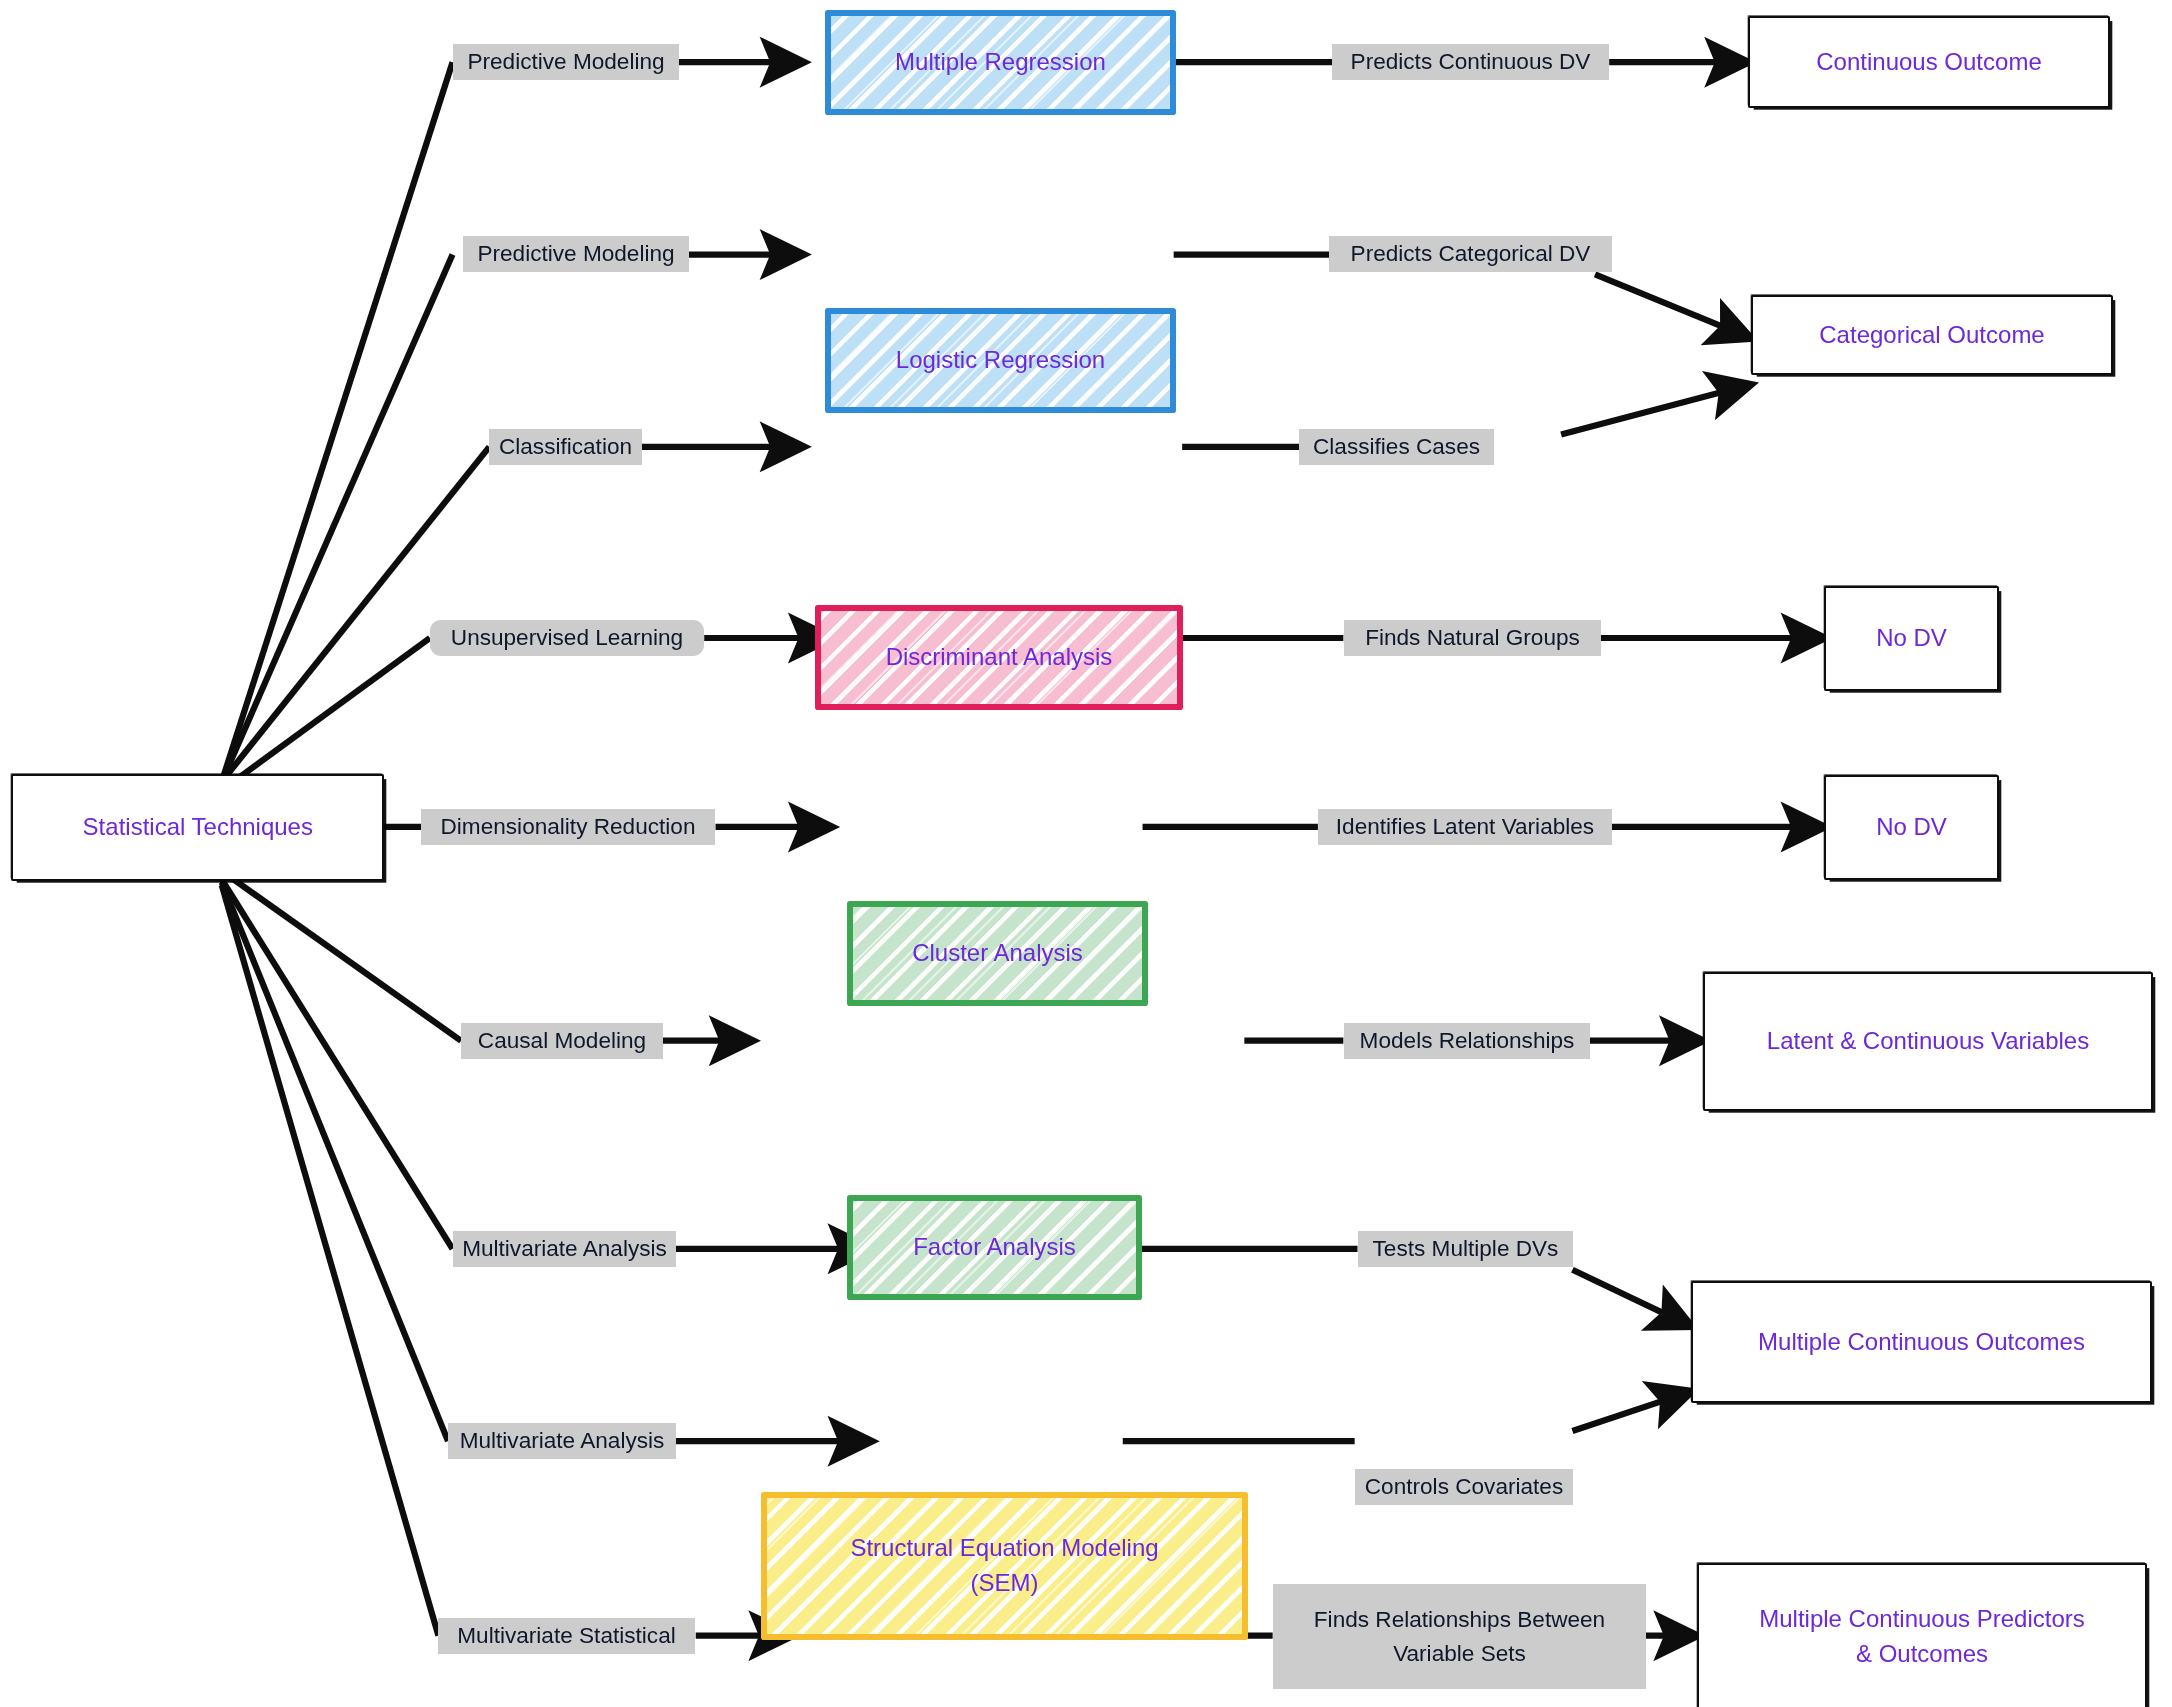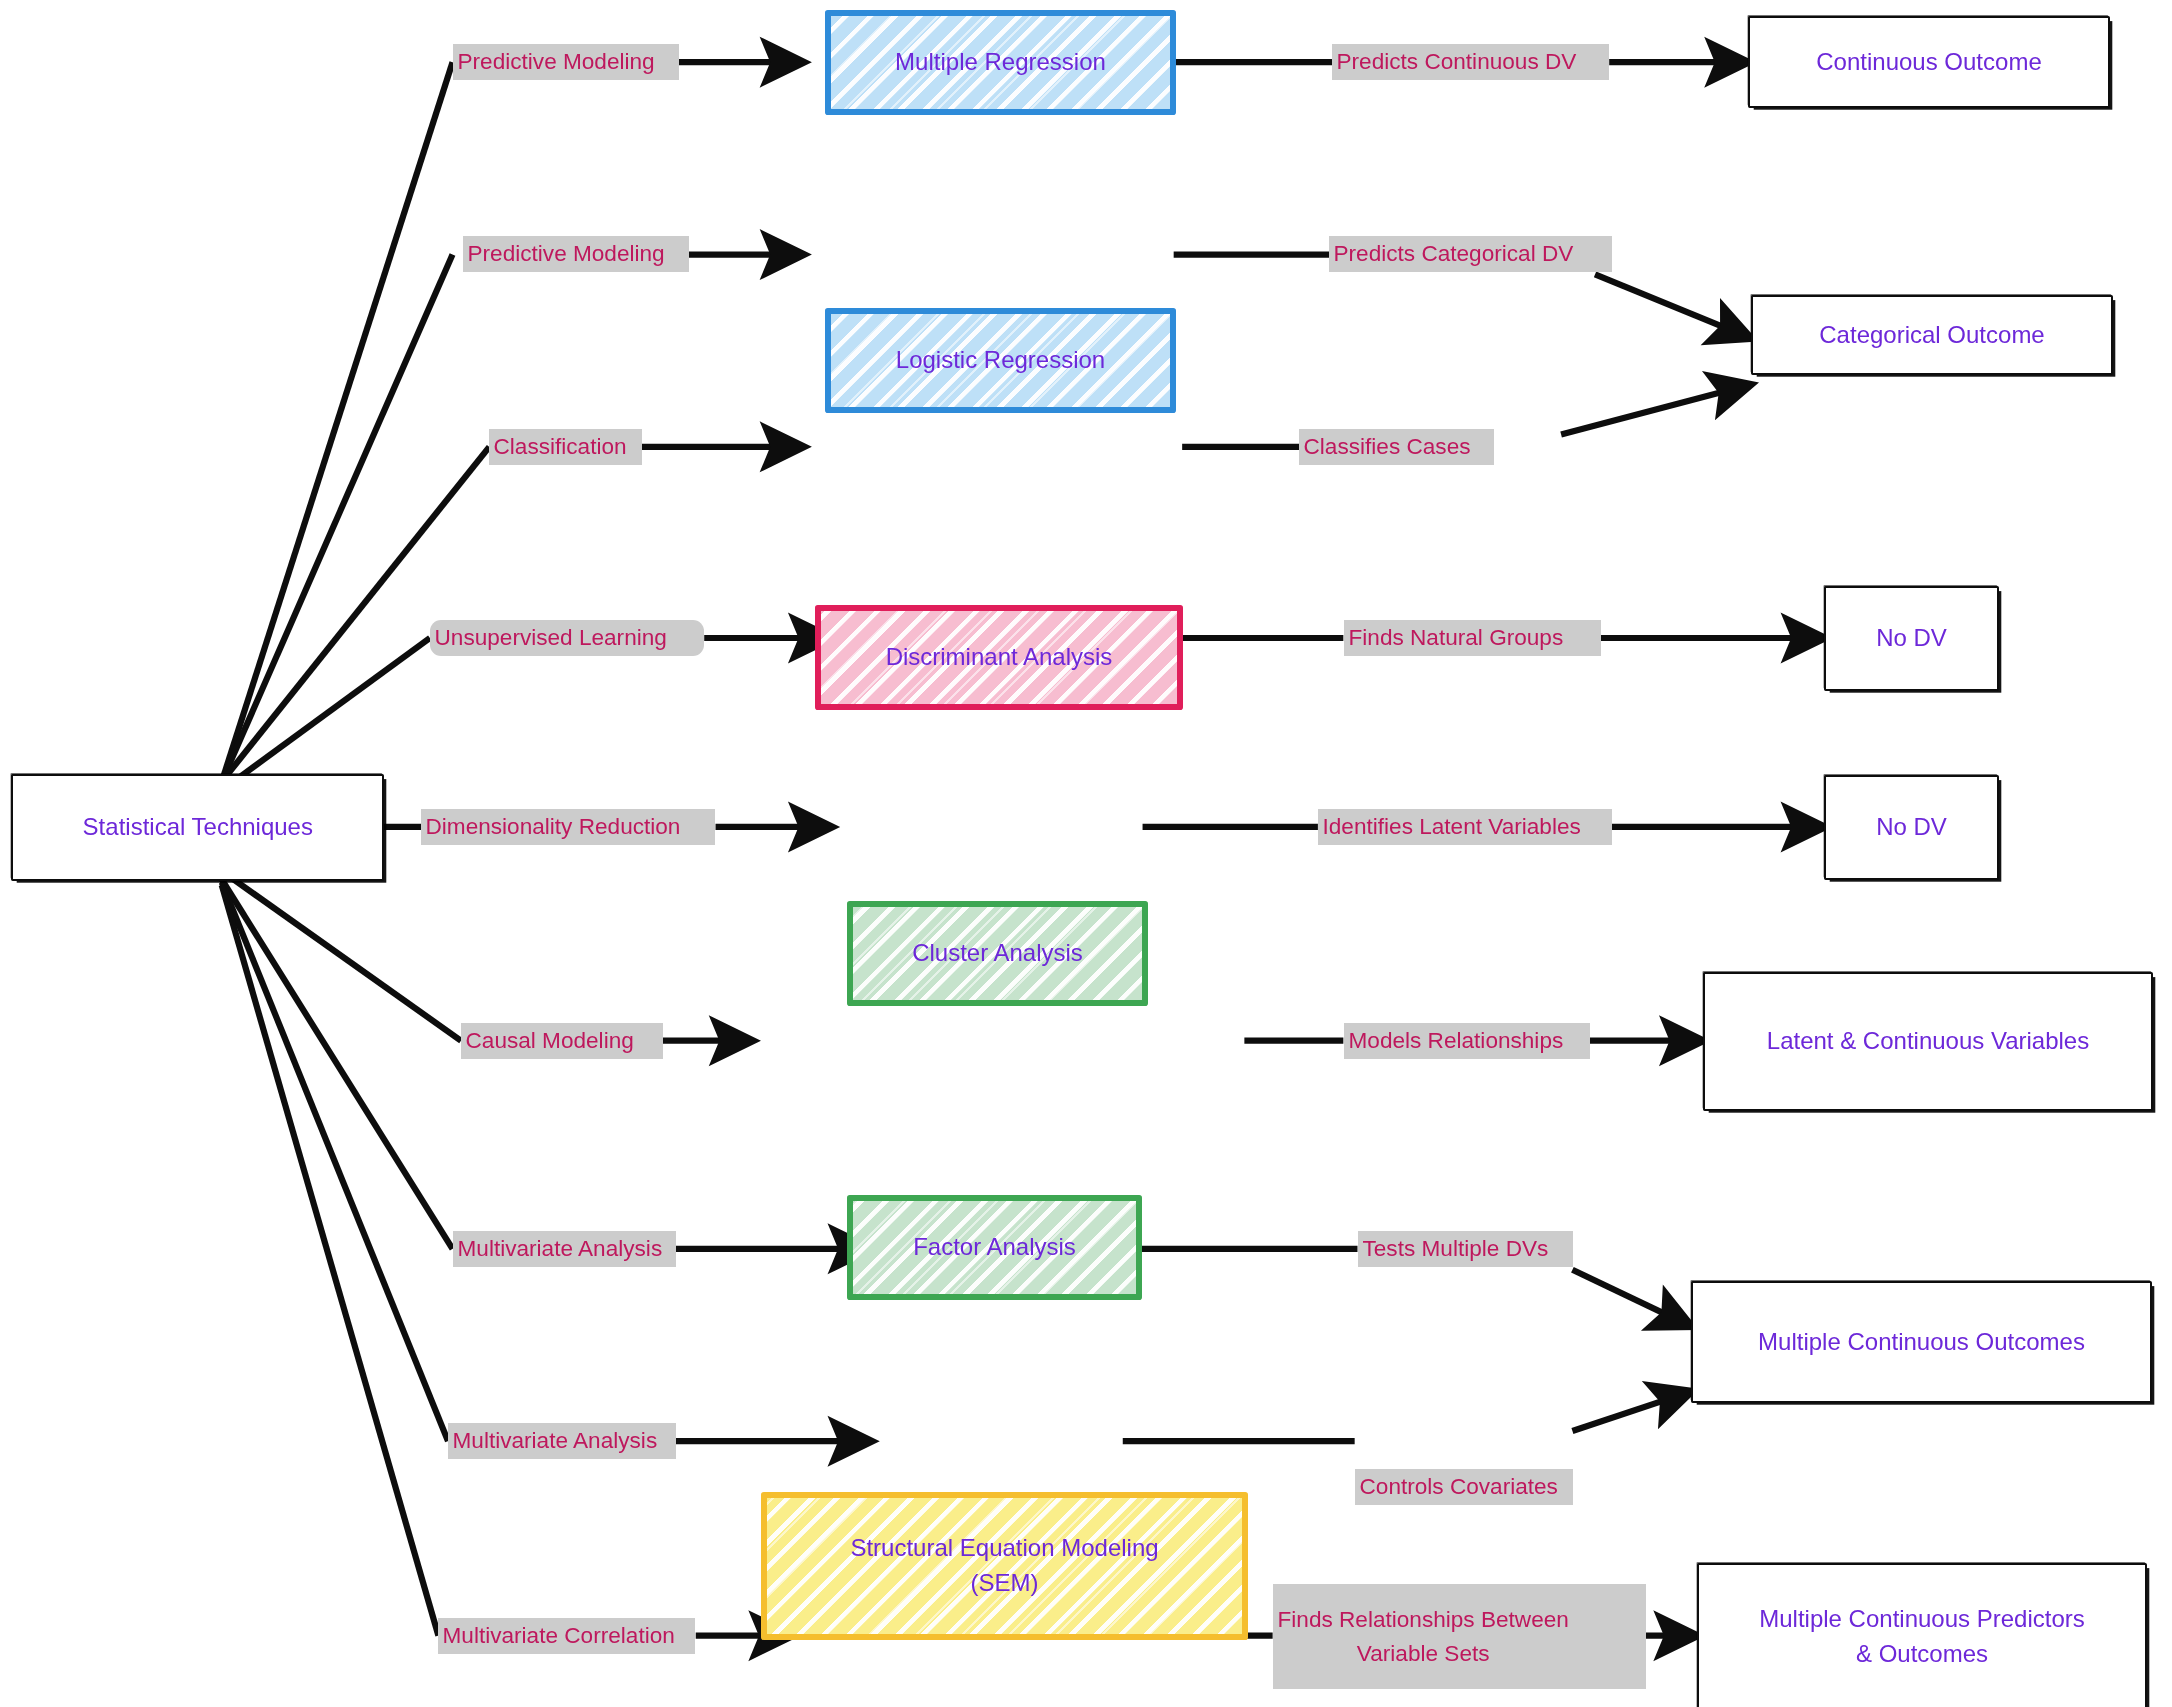"Predictive Modeling" .elabel { color: #be185d -> #0f172a; justify-content: none -> center }
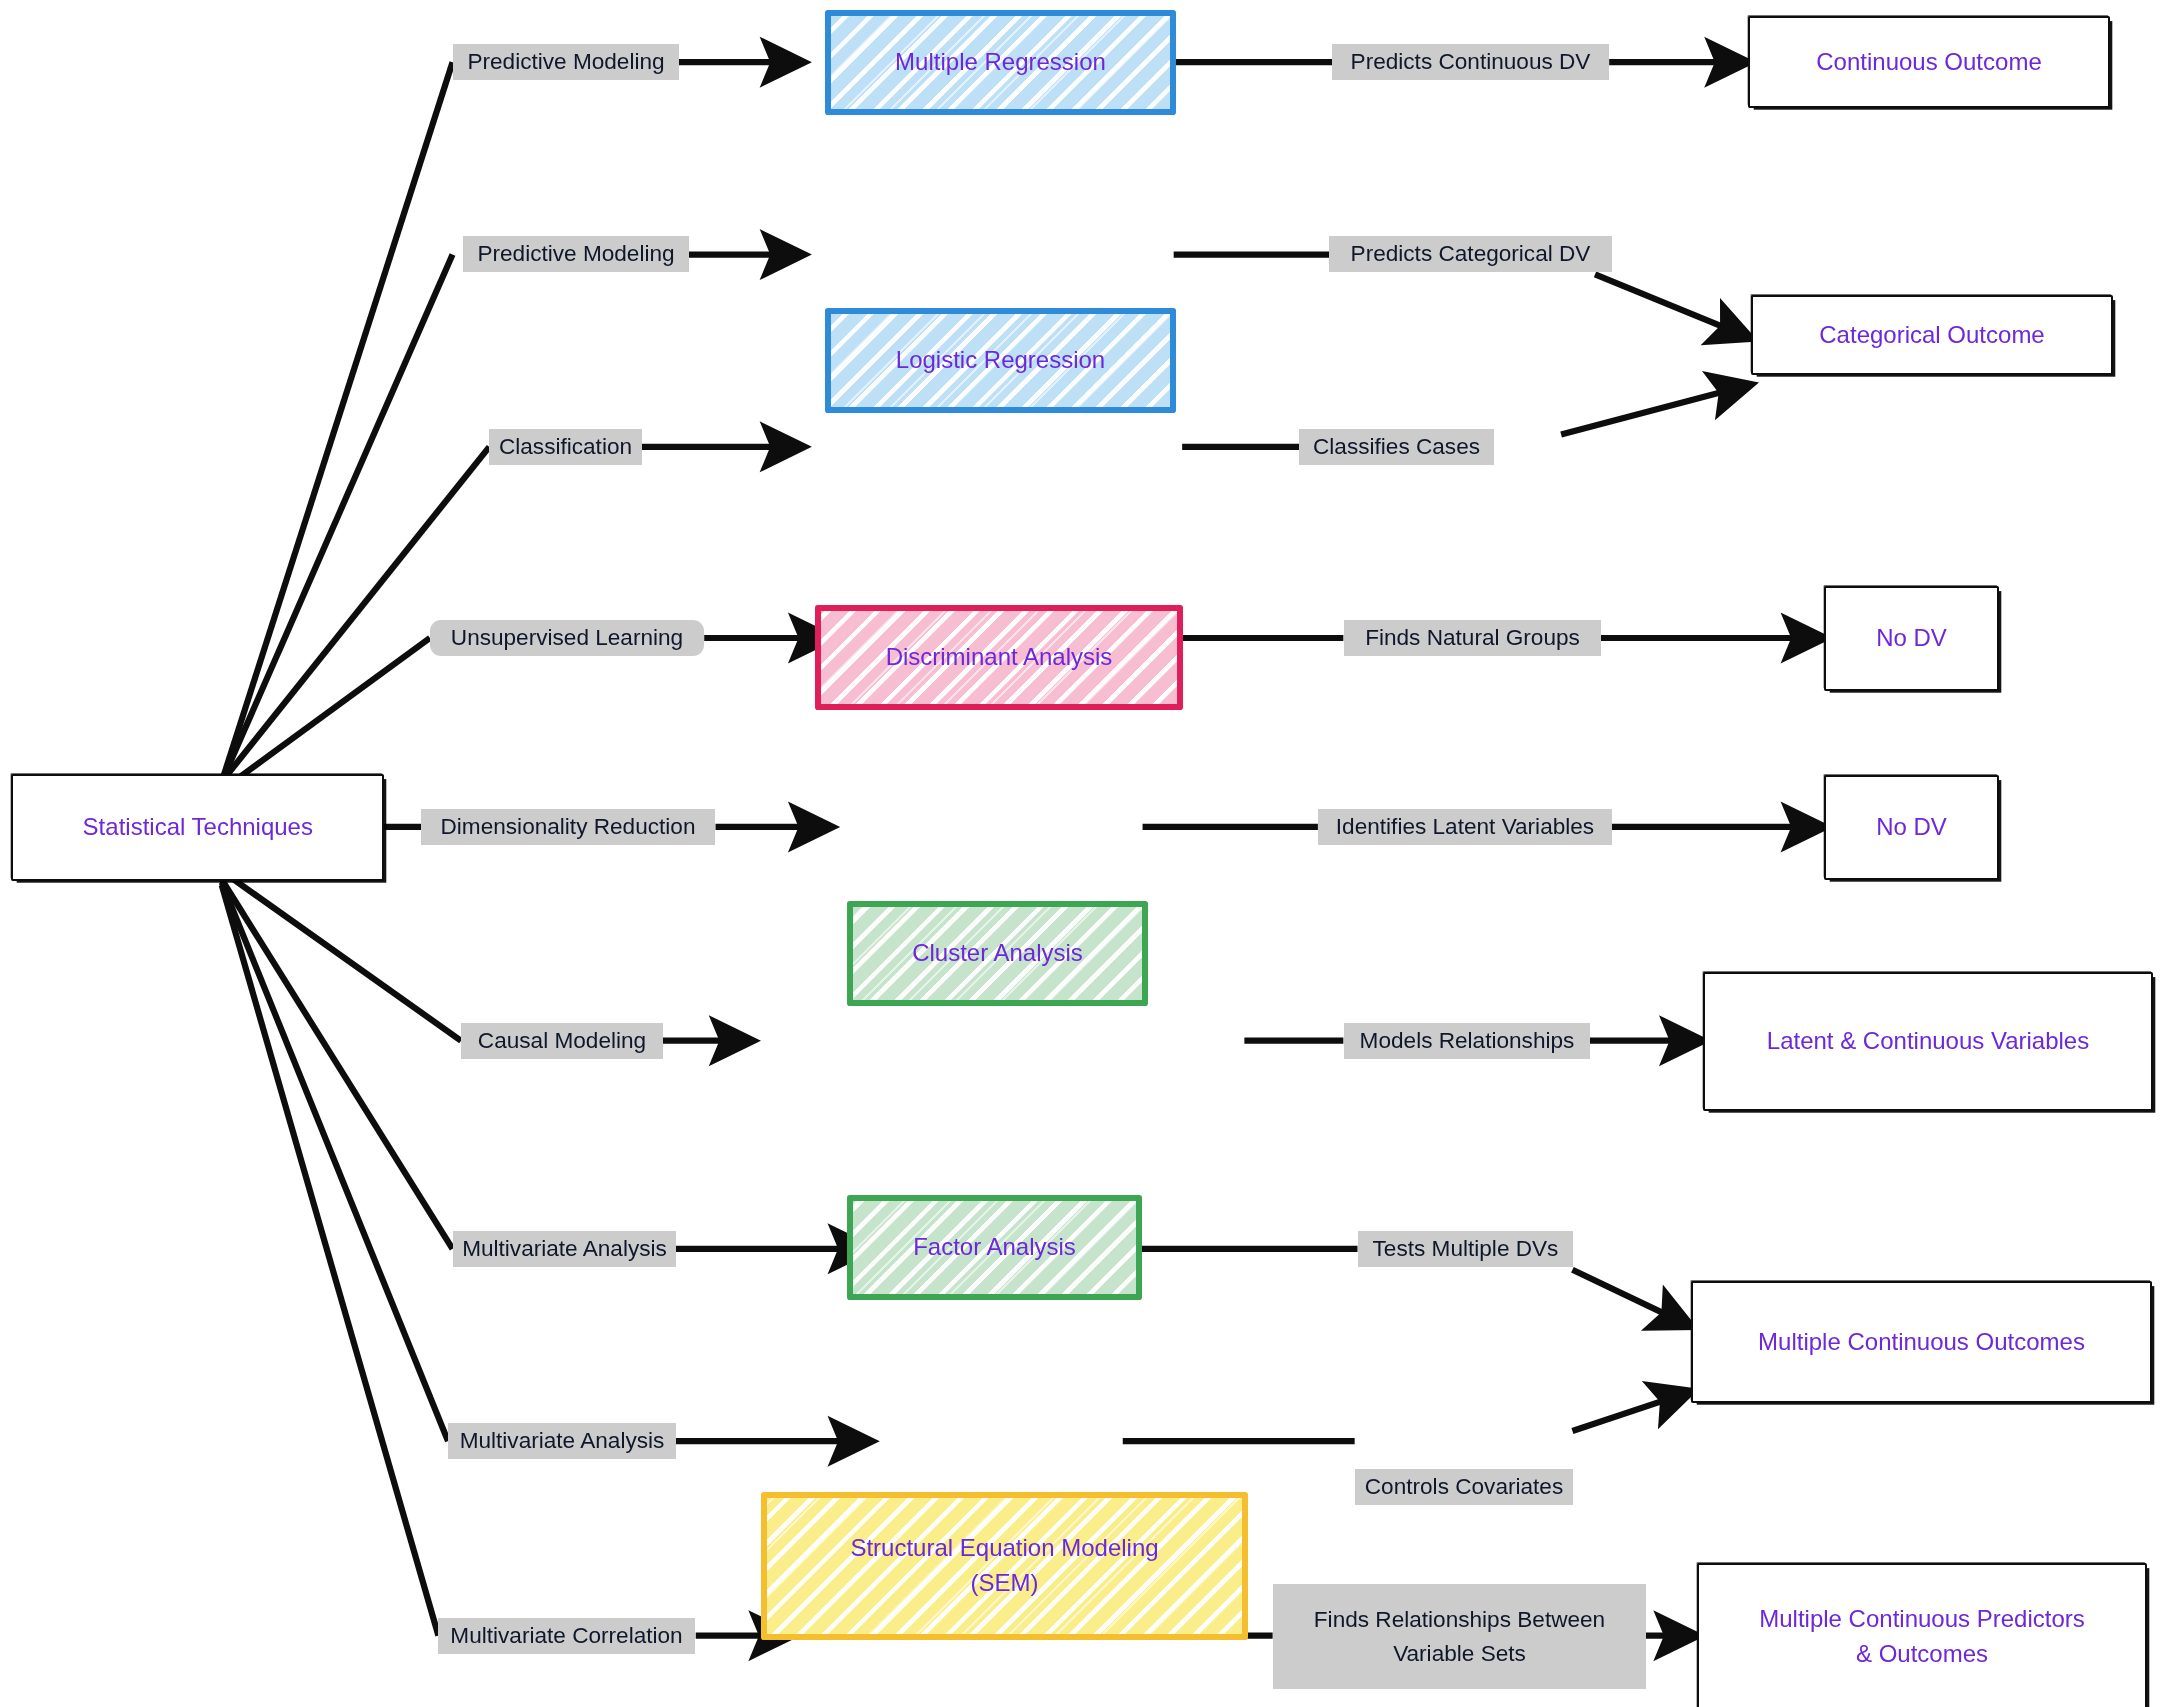"Multivariate Correlation" span { text: Correlation -> Statistical }
